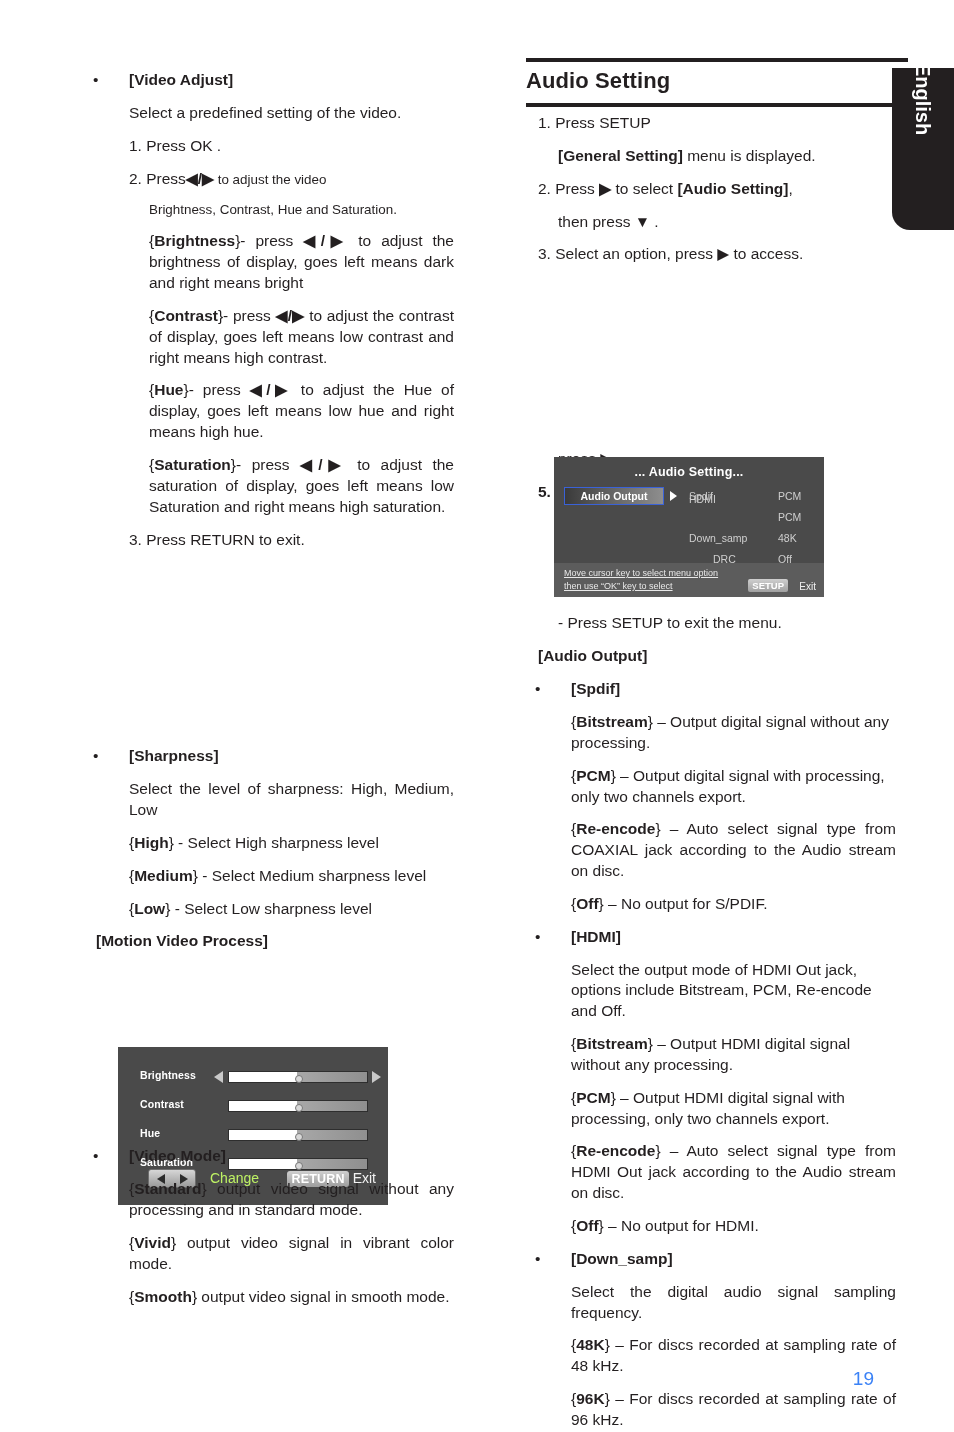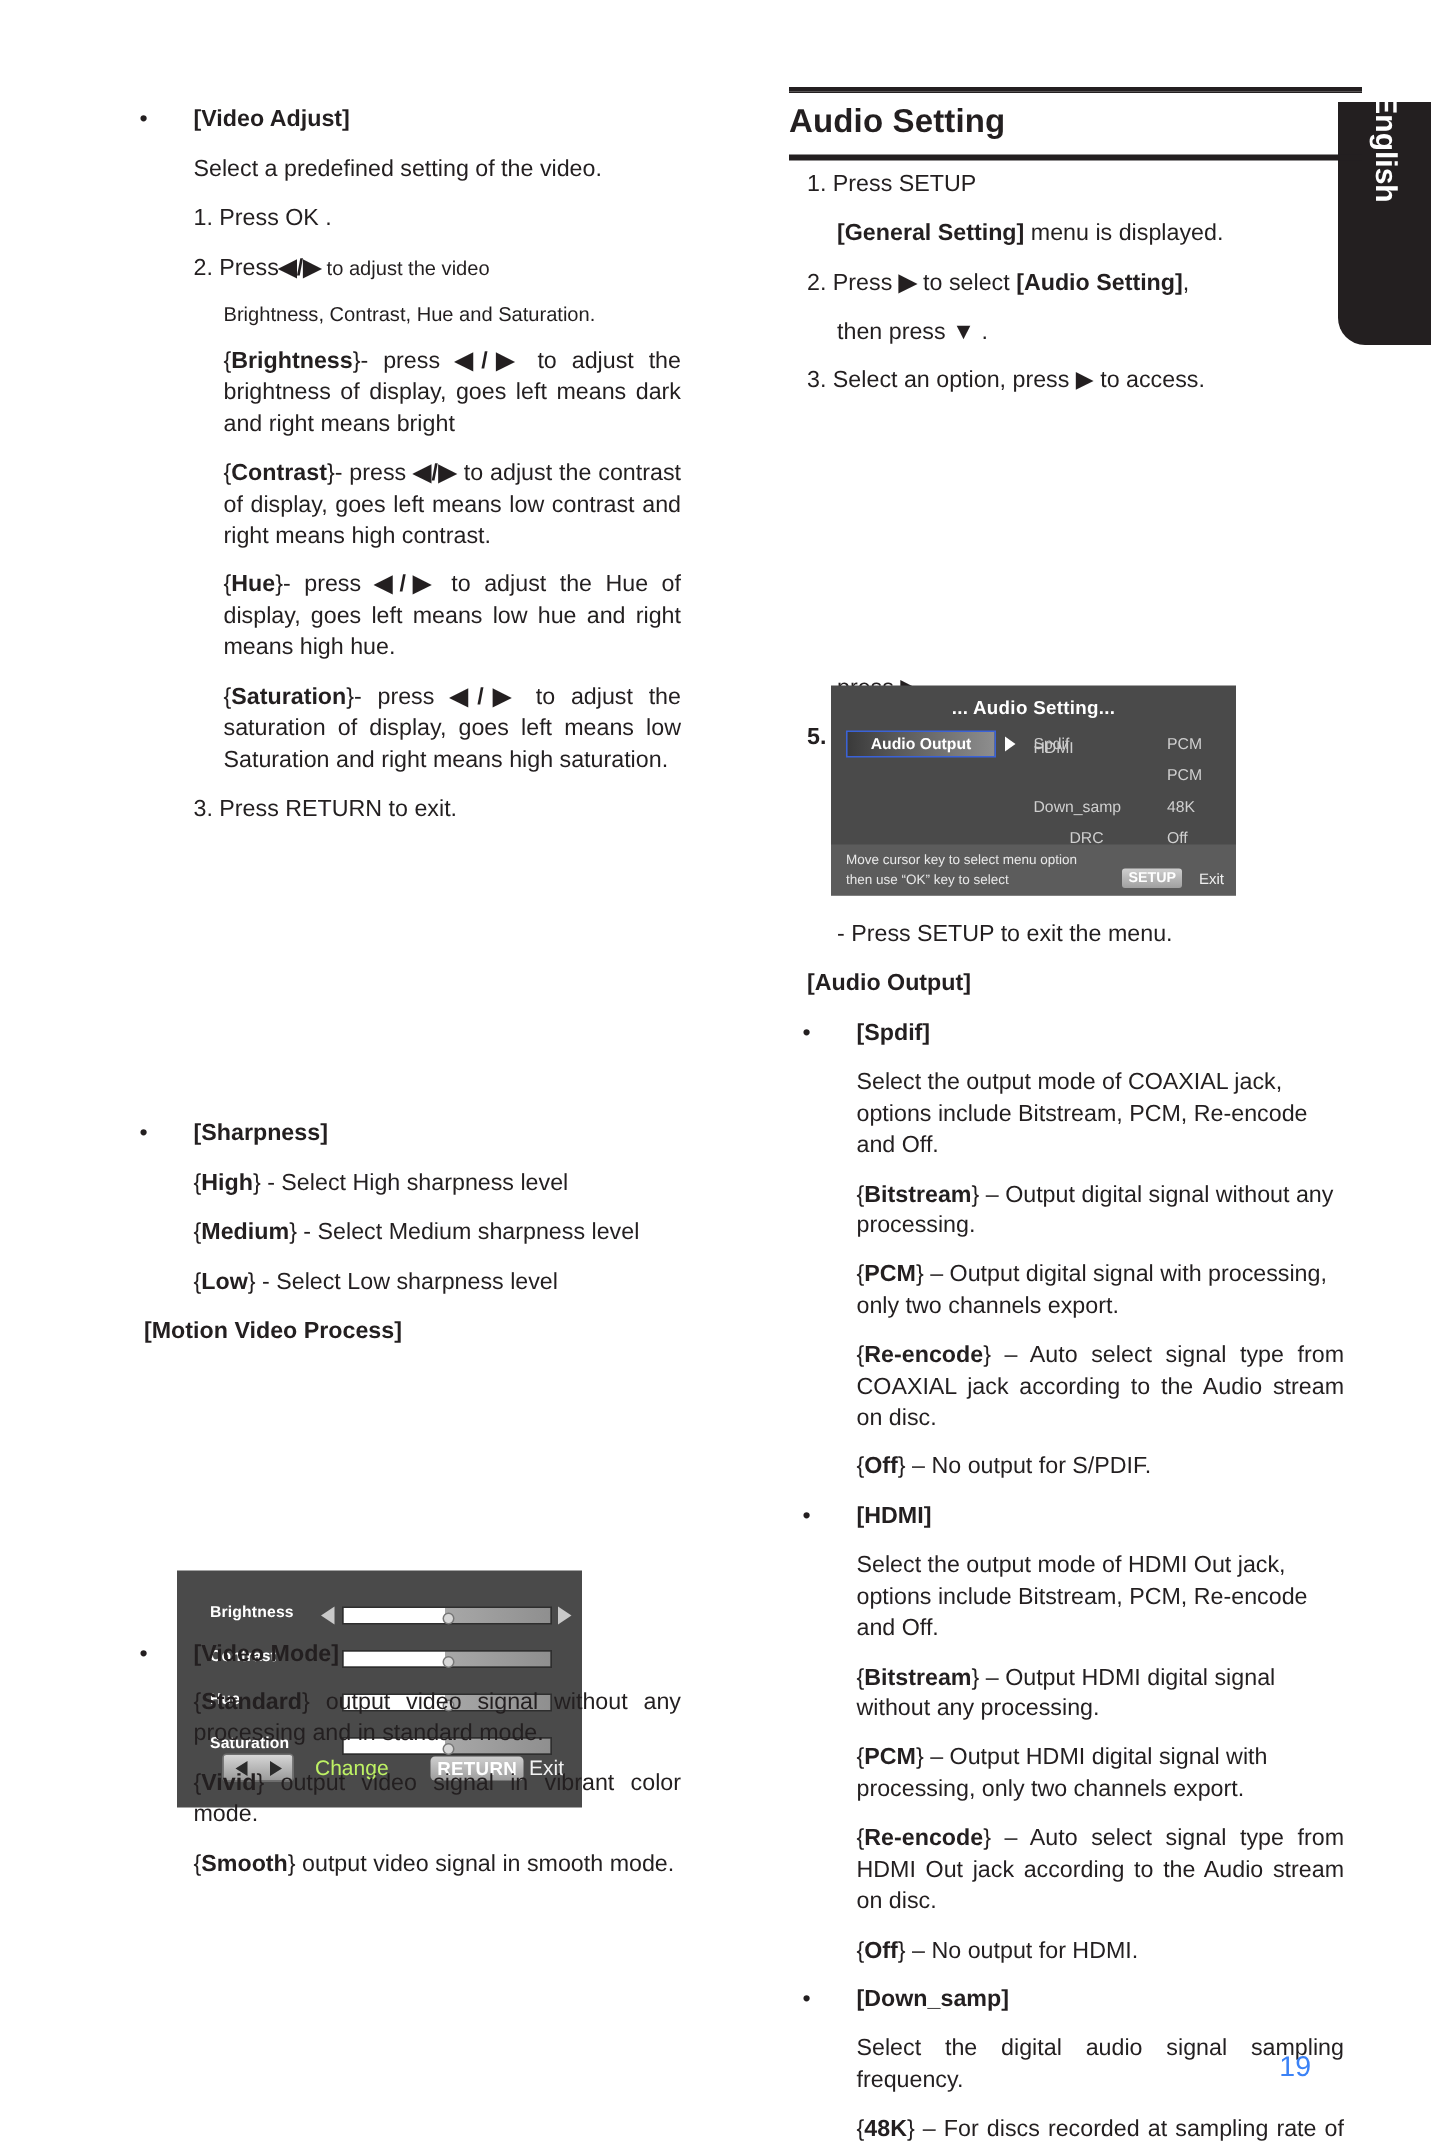"Move cursor key to select" .osd-foot .l1, .osd-foot .l2 { text-decoration: none -> underline }
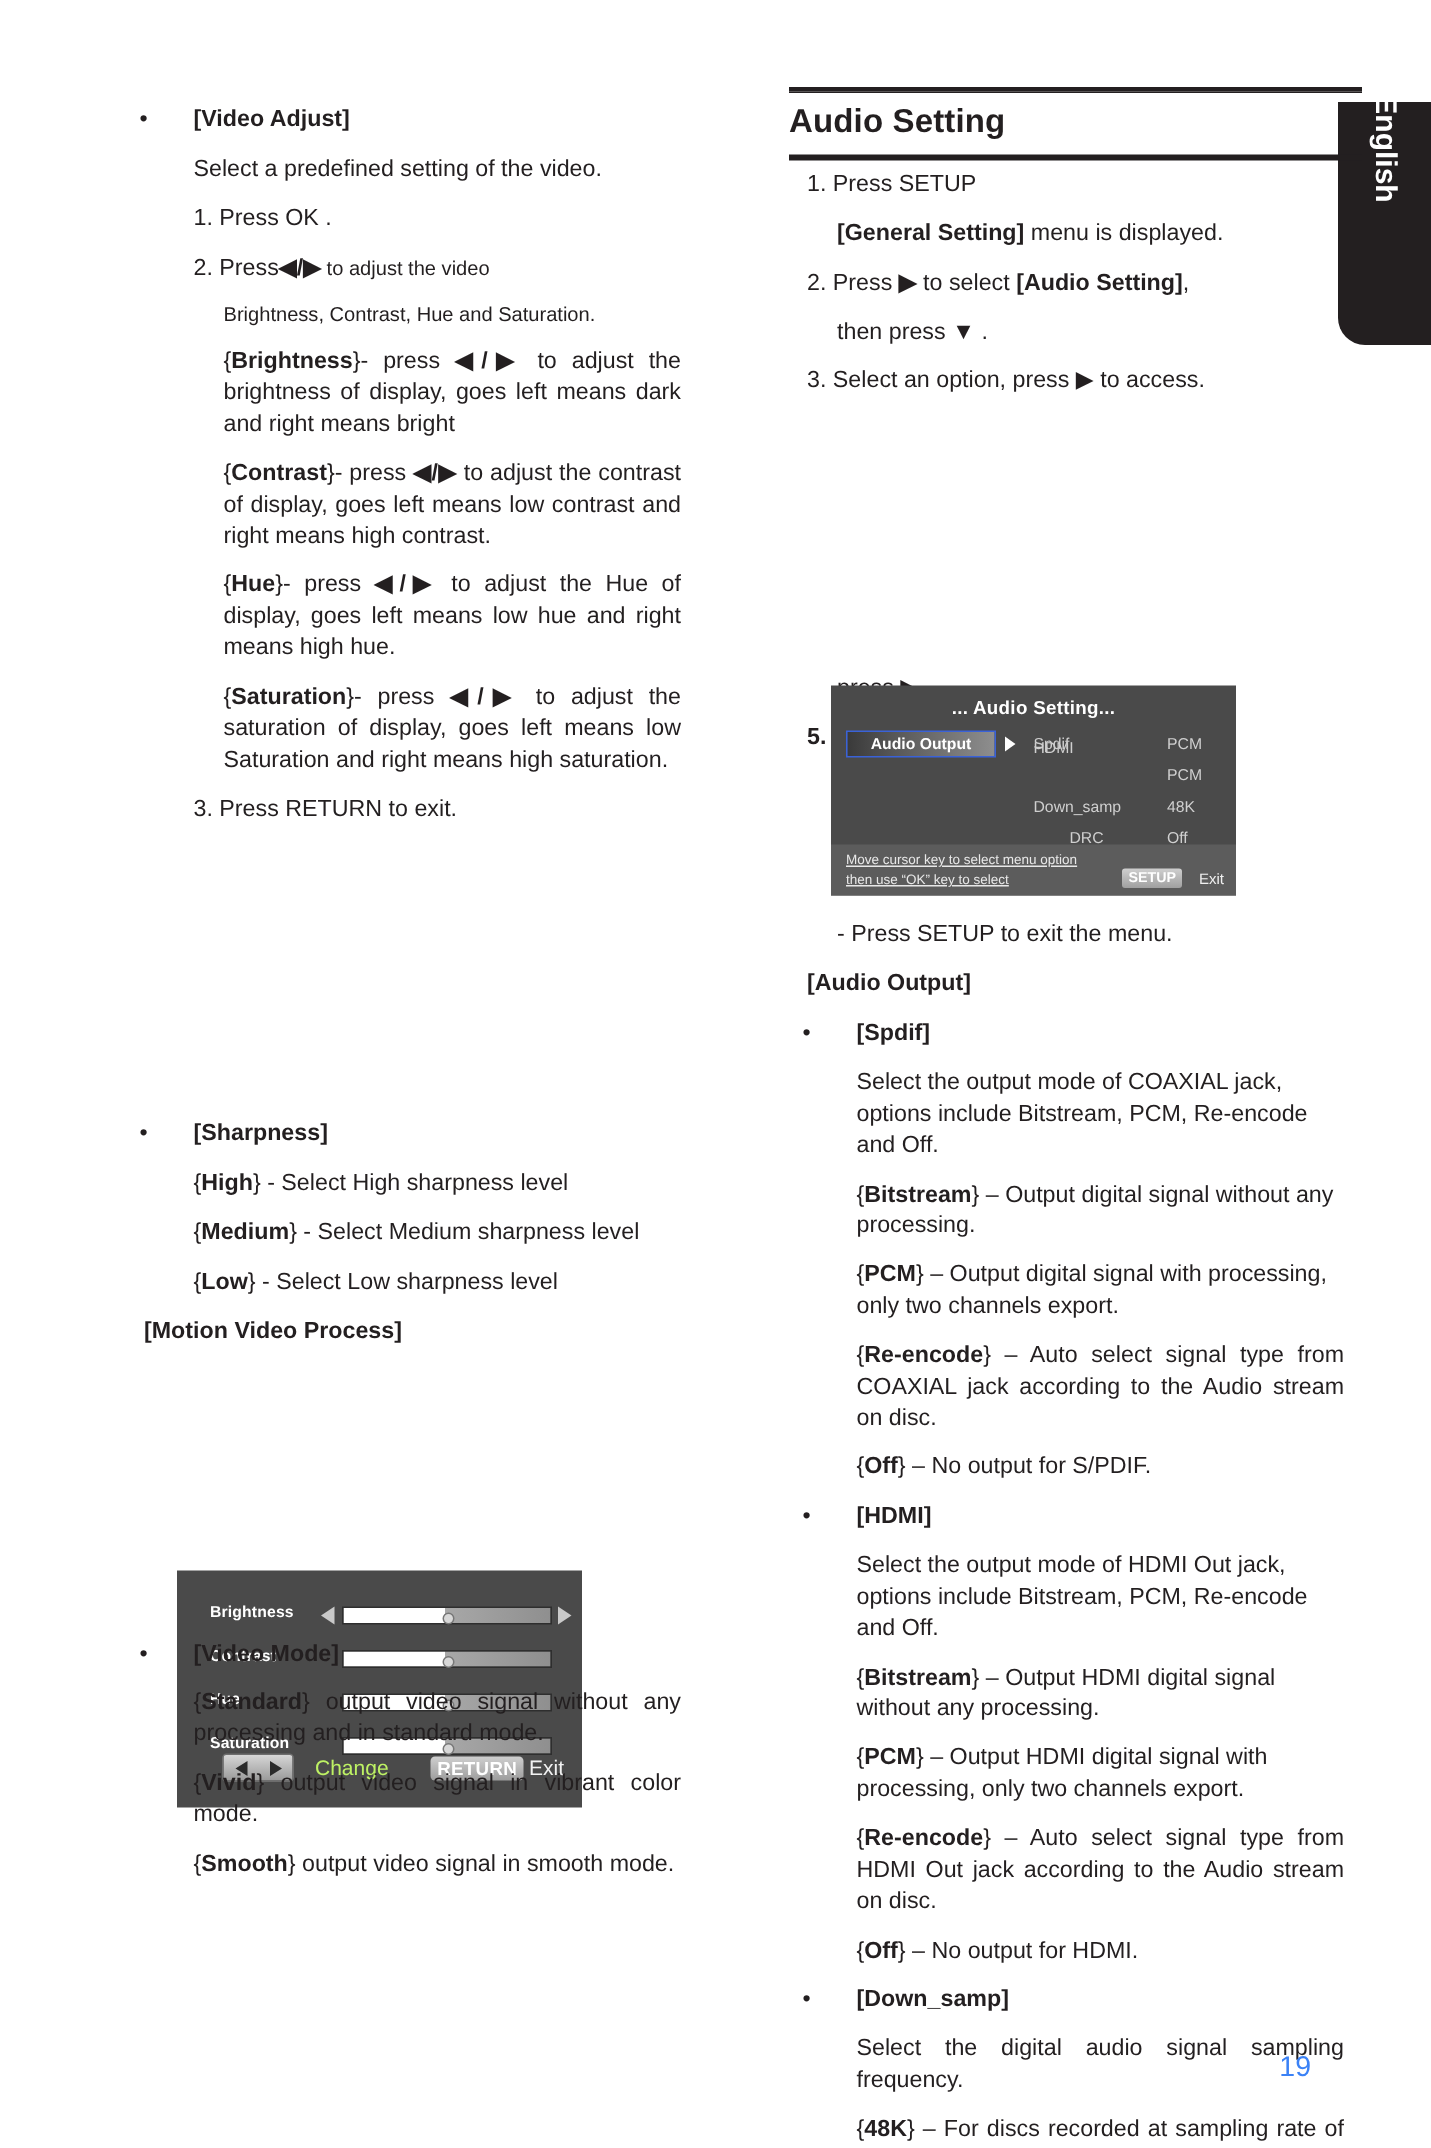"Select the output mode of COAXIAL" p.t { html: <p>Select the output mode of COAXIAL jack, options include Bitstream, PCM, Re-encode and Off.</p> -> none }
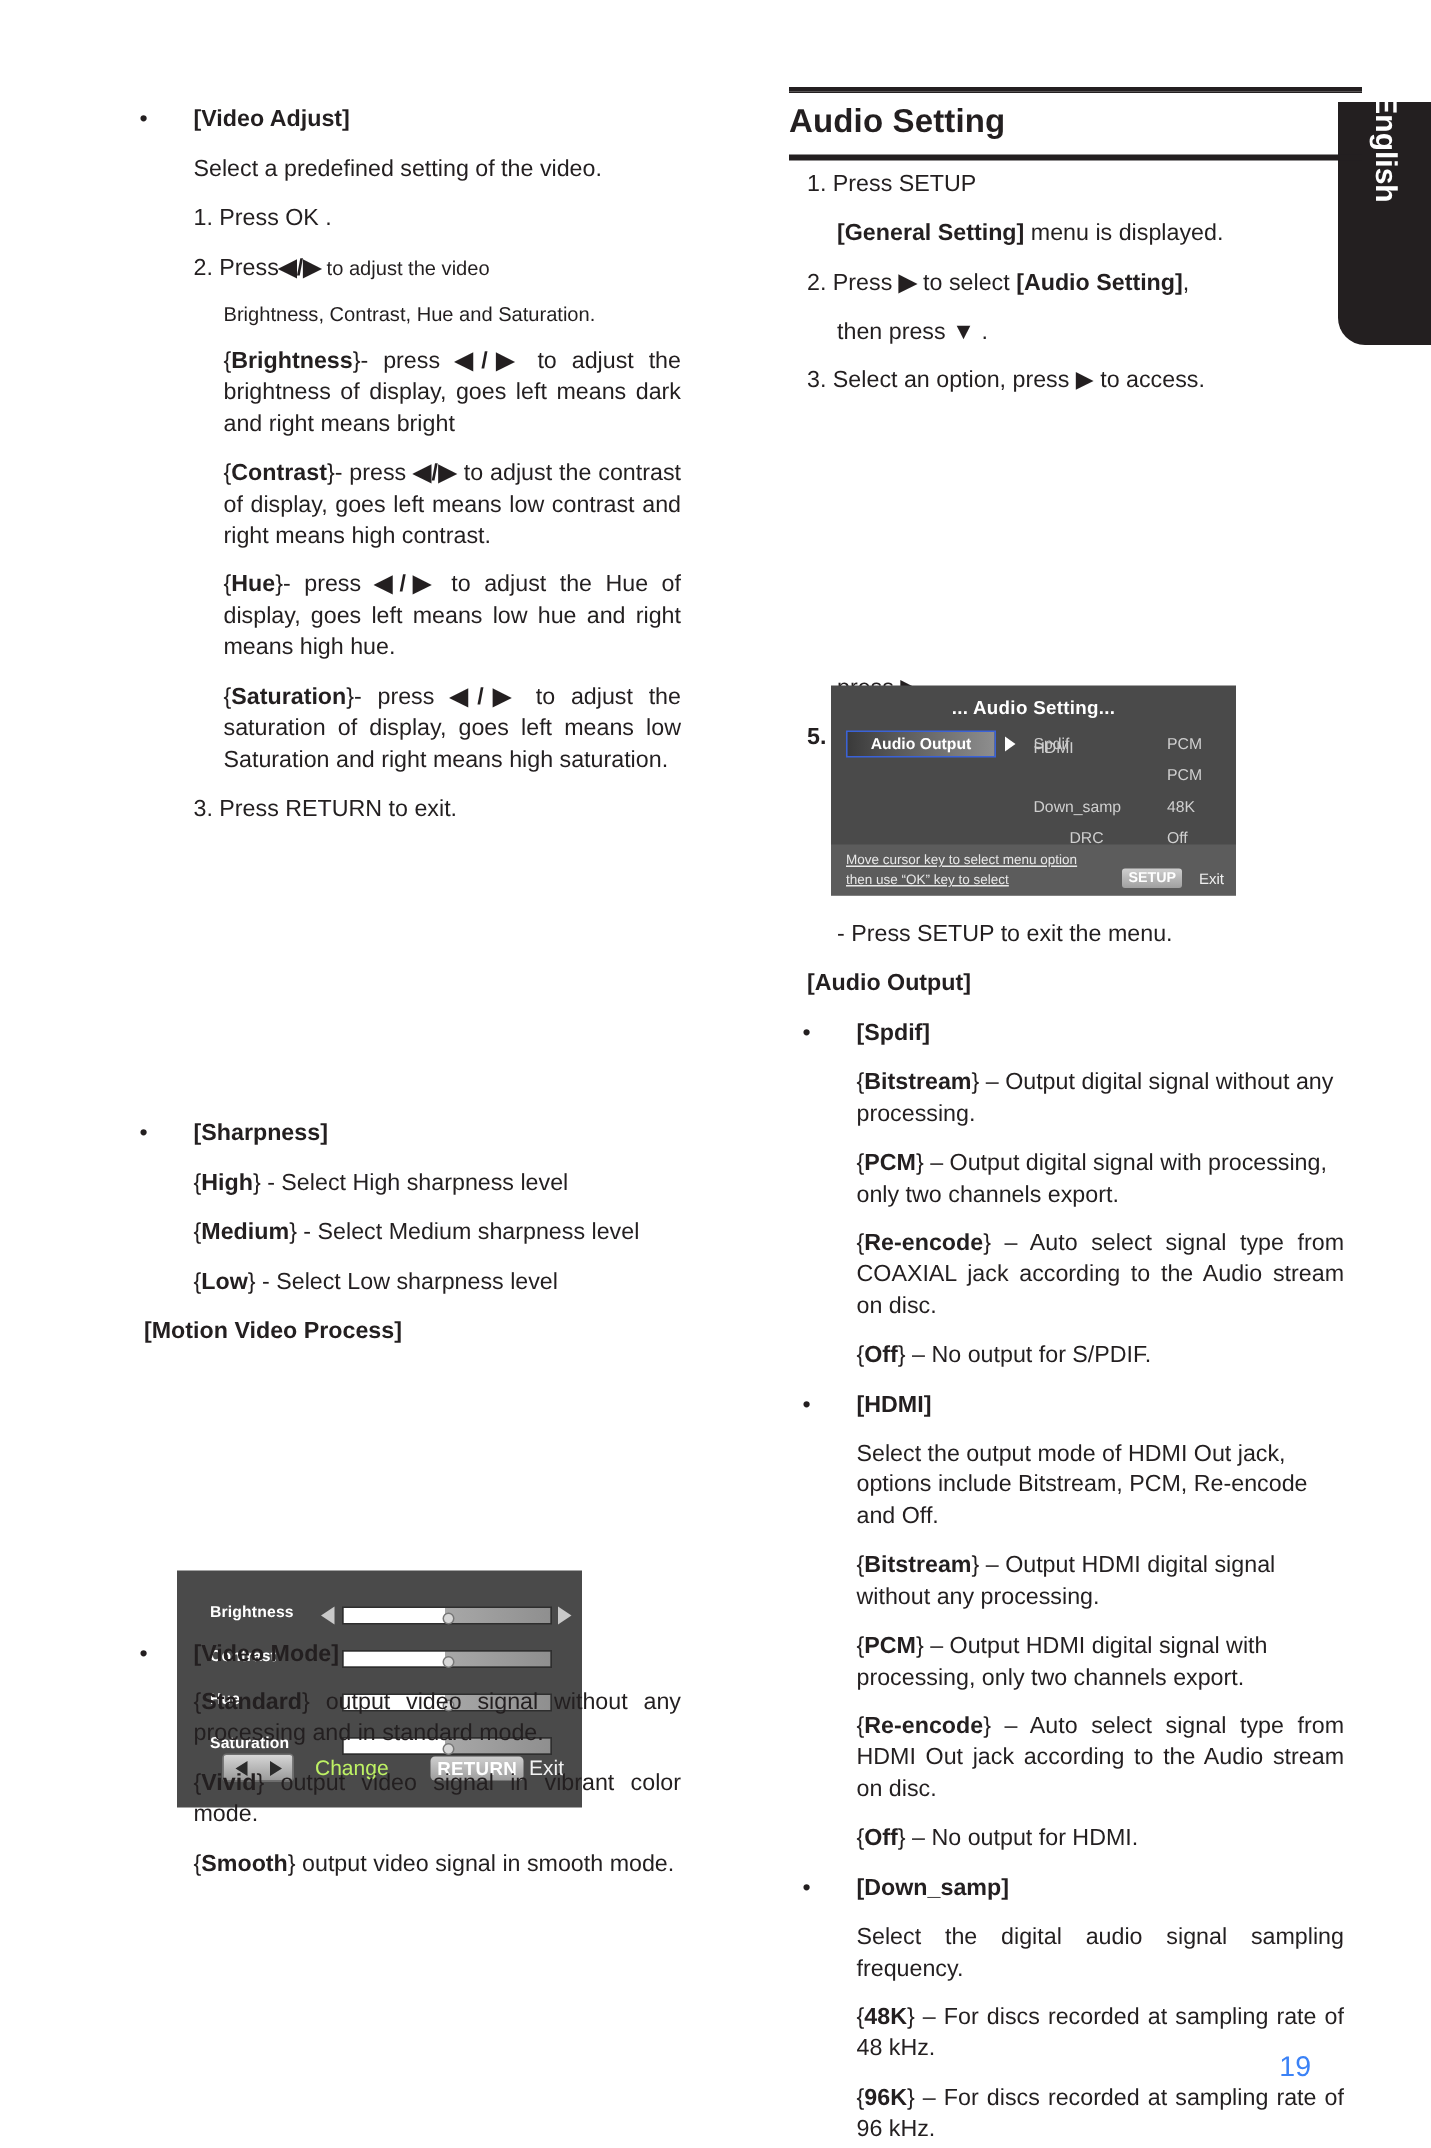"Select the level of sharpness:" p.t { html: none -> <p>Select the level of sharpness: High, Medium, Low</p> }
